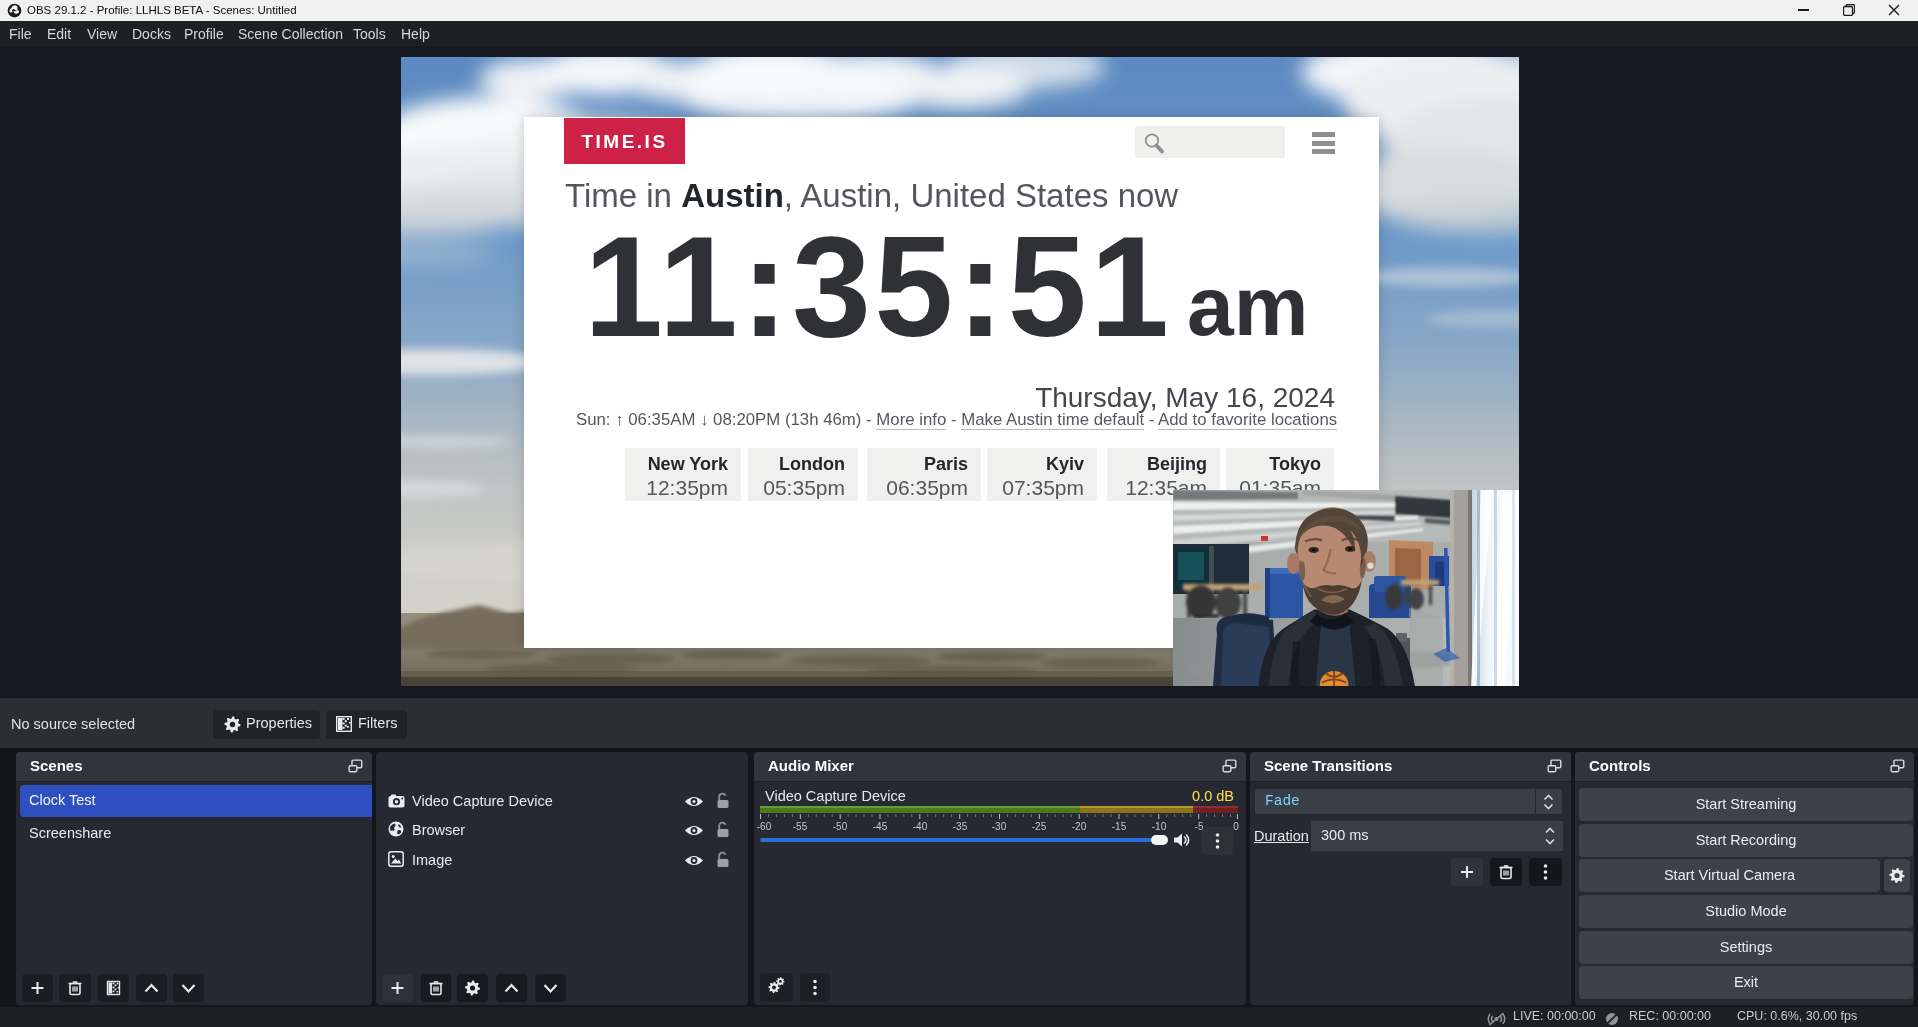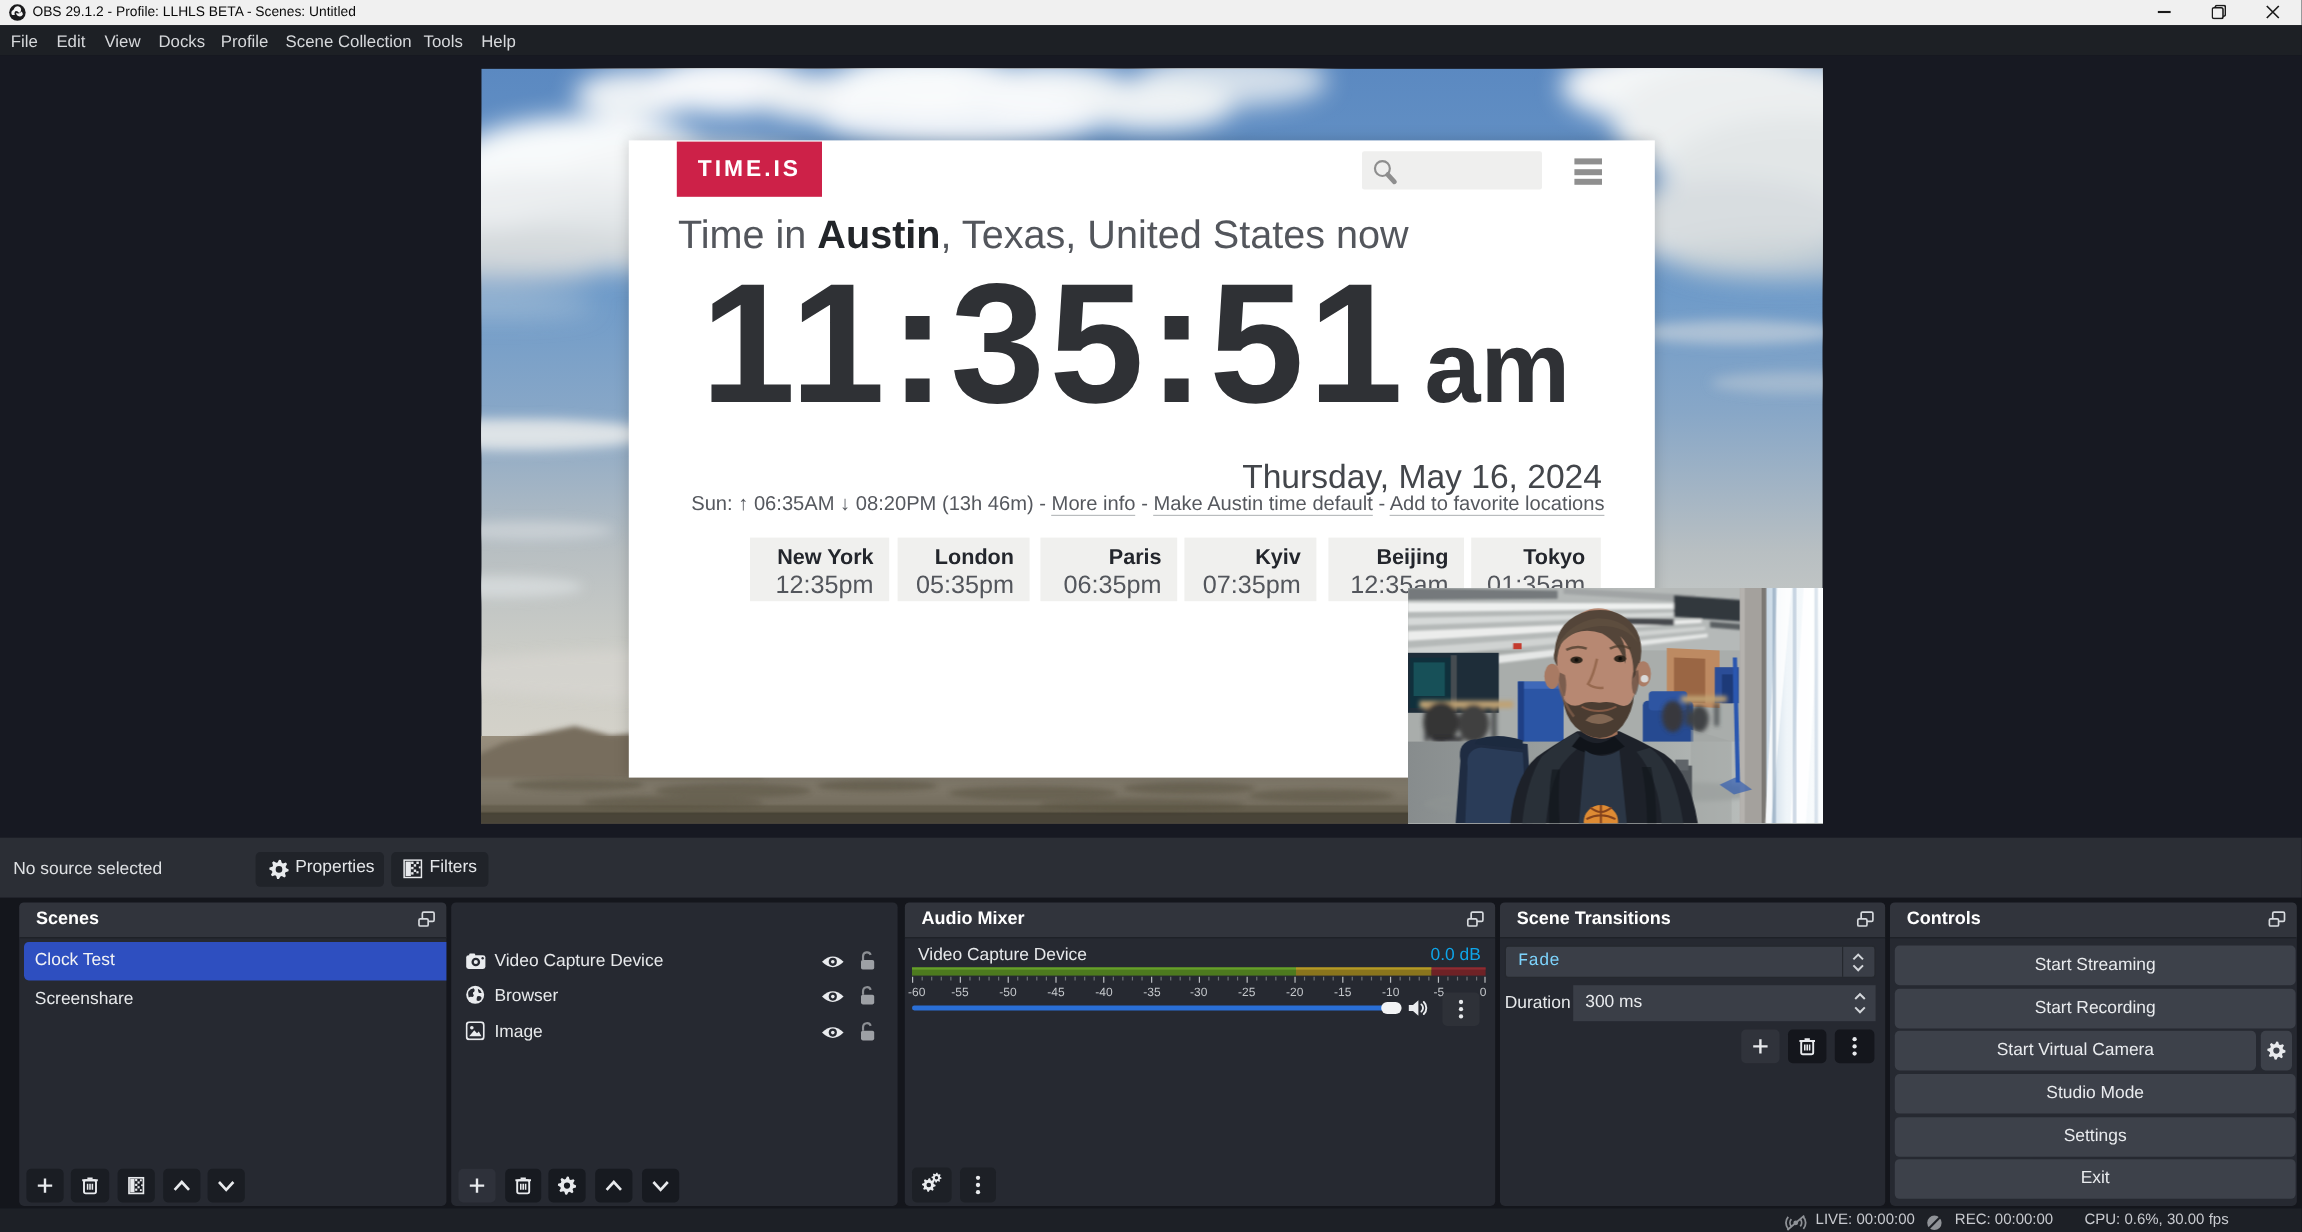", Texas, United States now" span { text: Texas -> Austin }
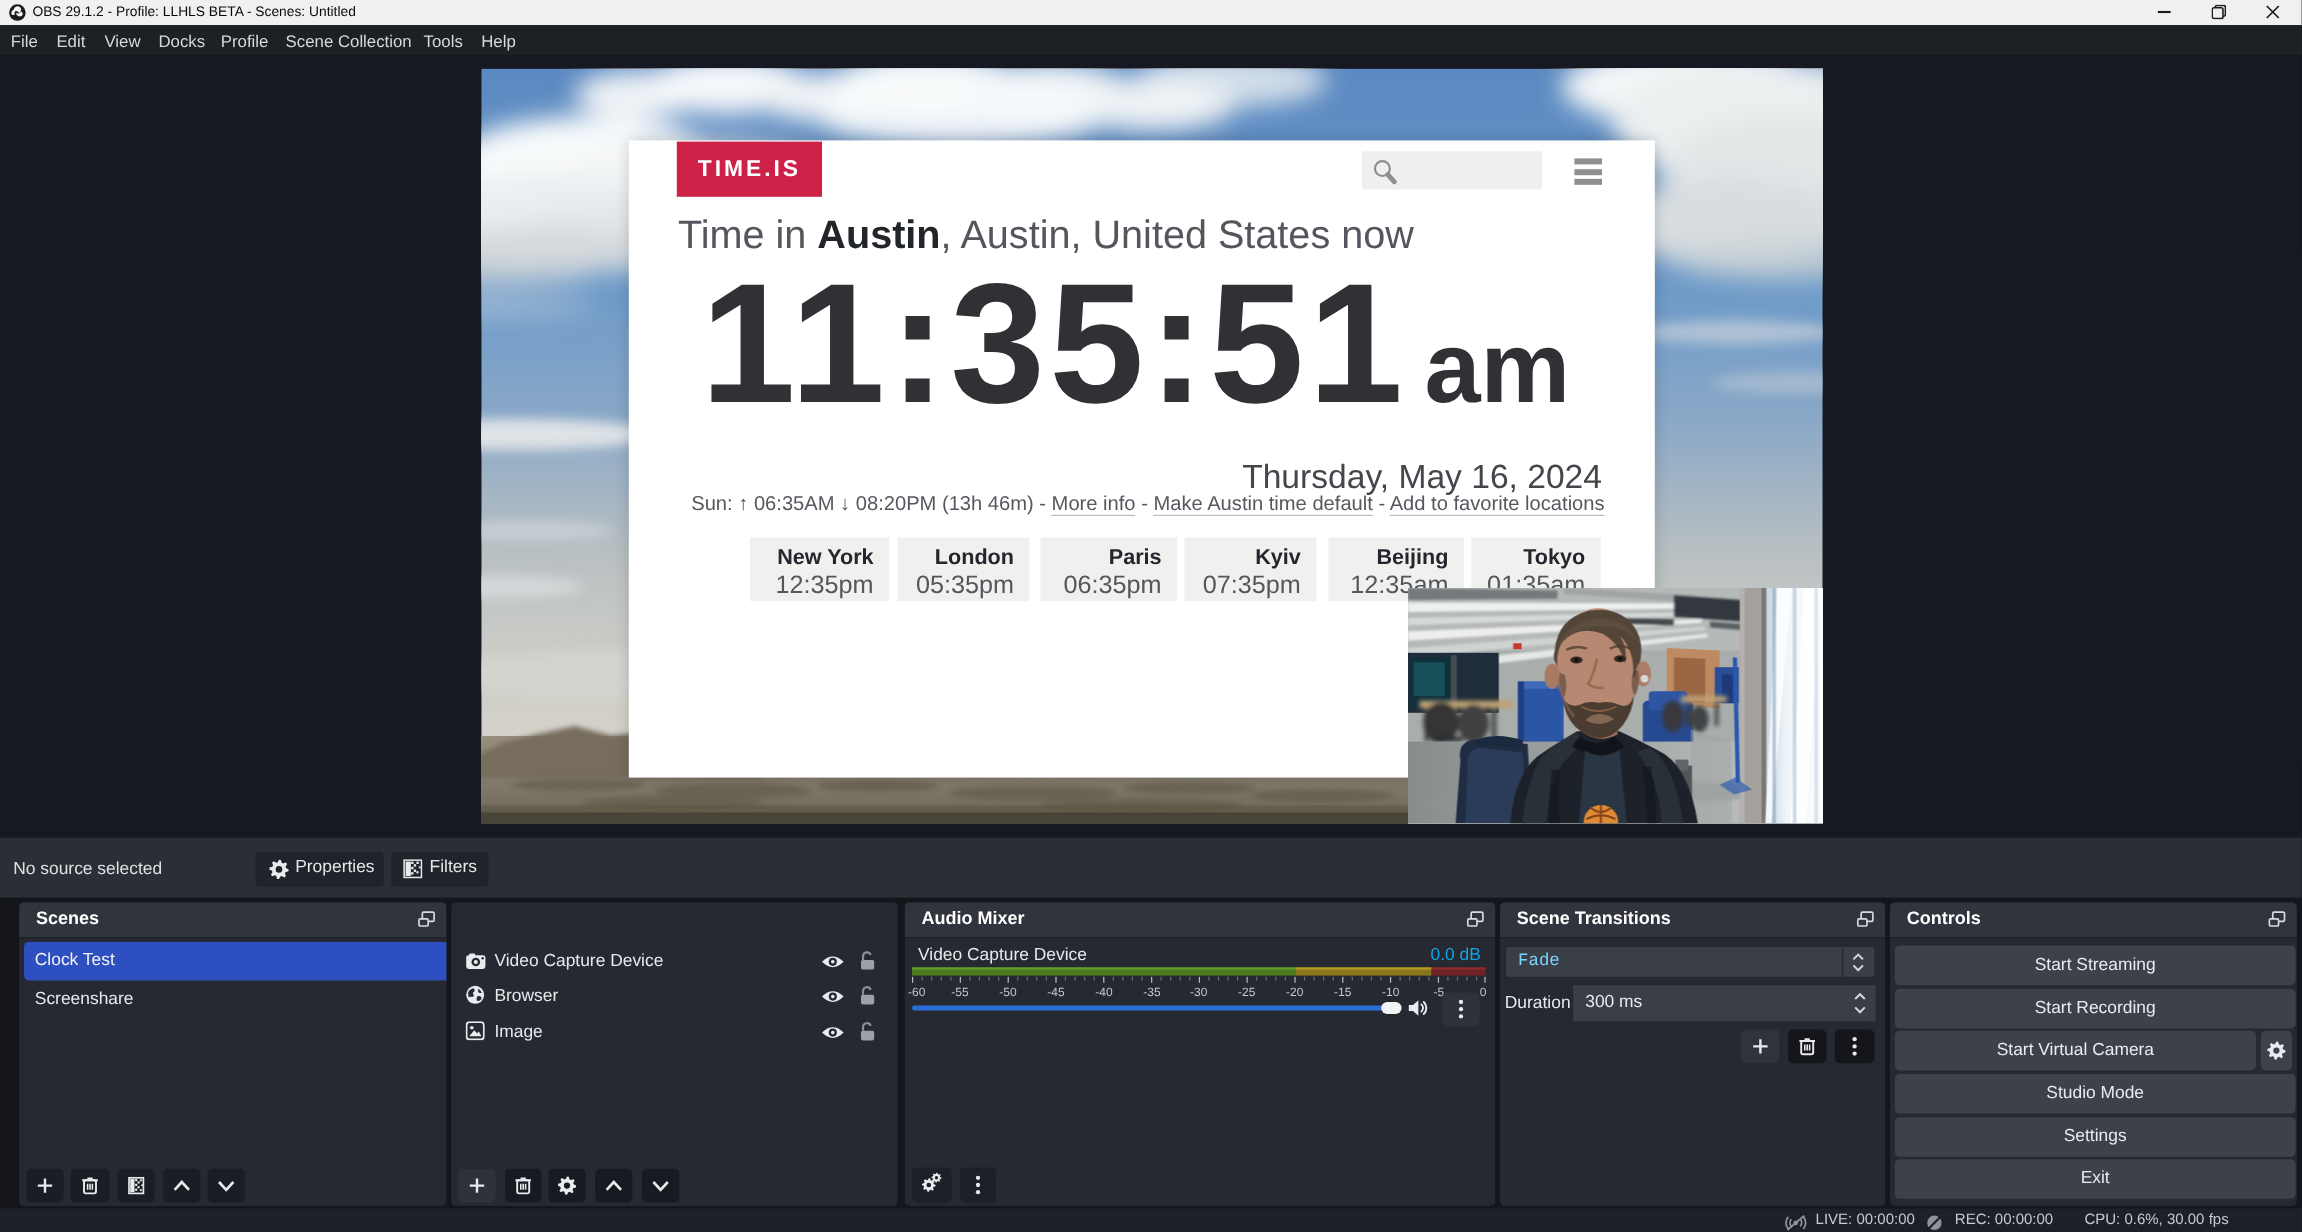"0.0 dB" div.abs { color: #0ea5e9 -> #fde047 }
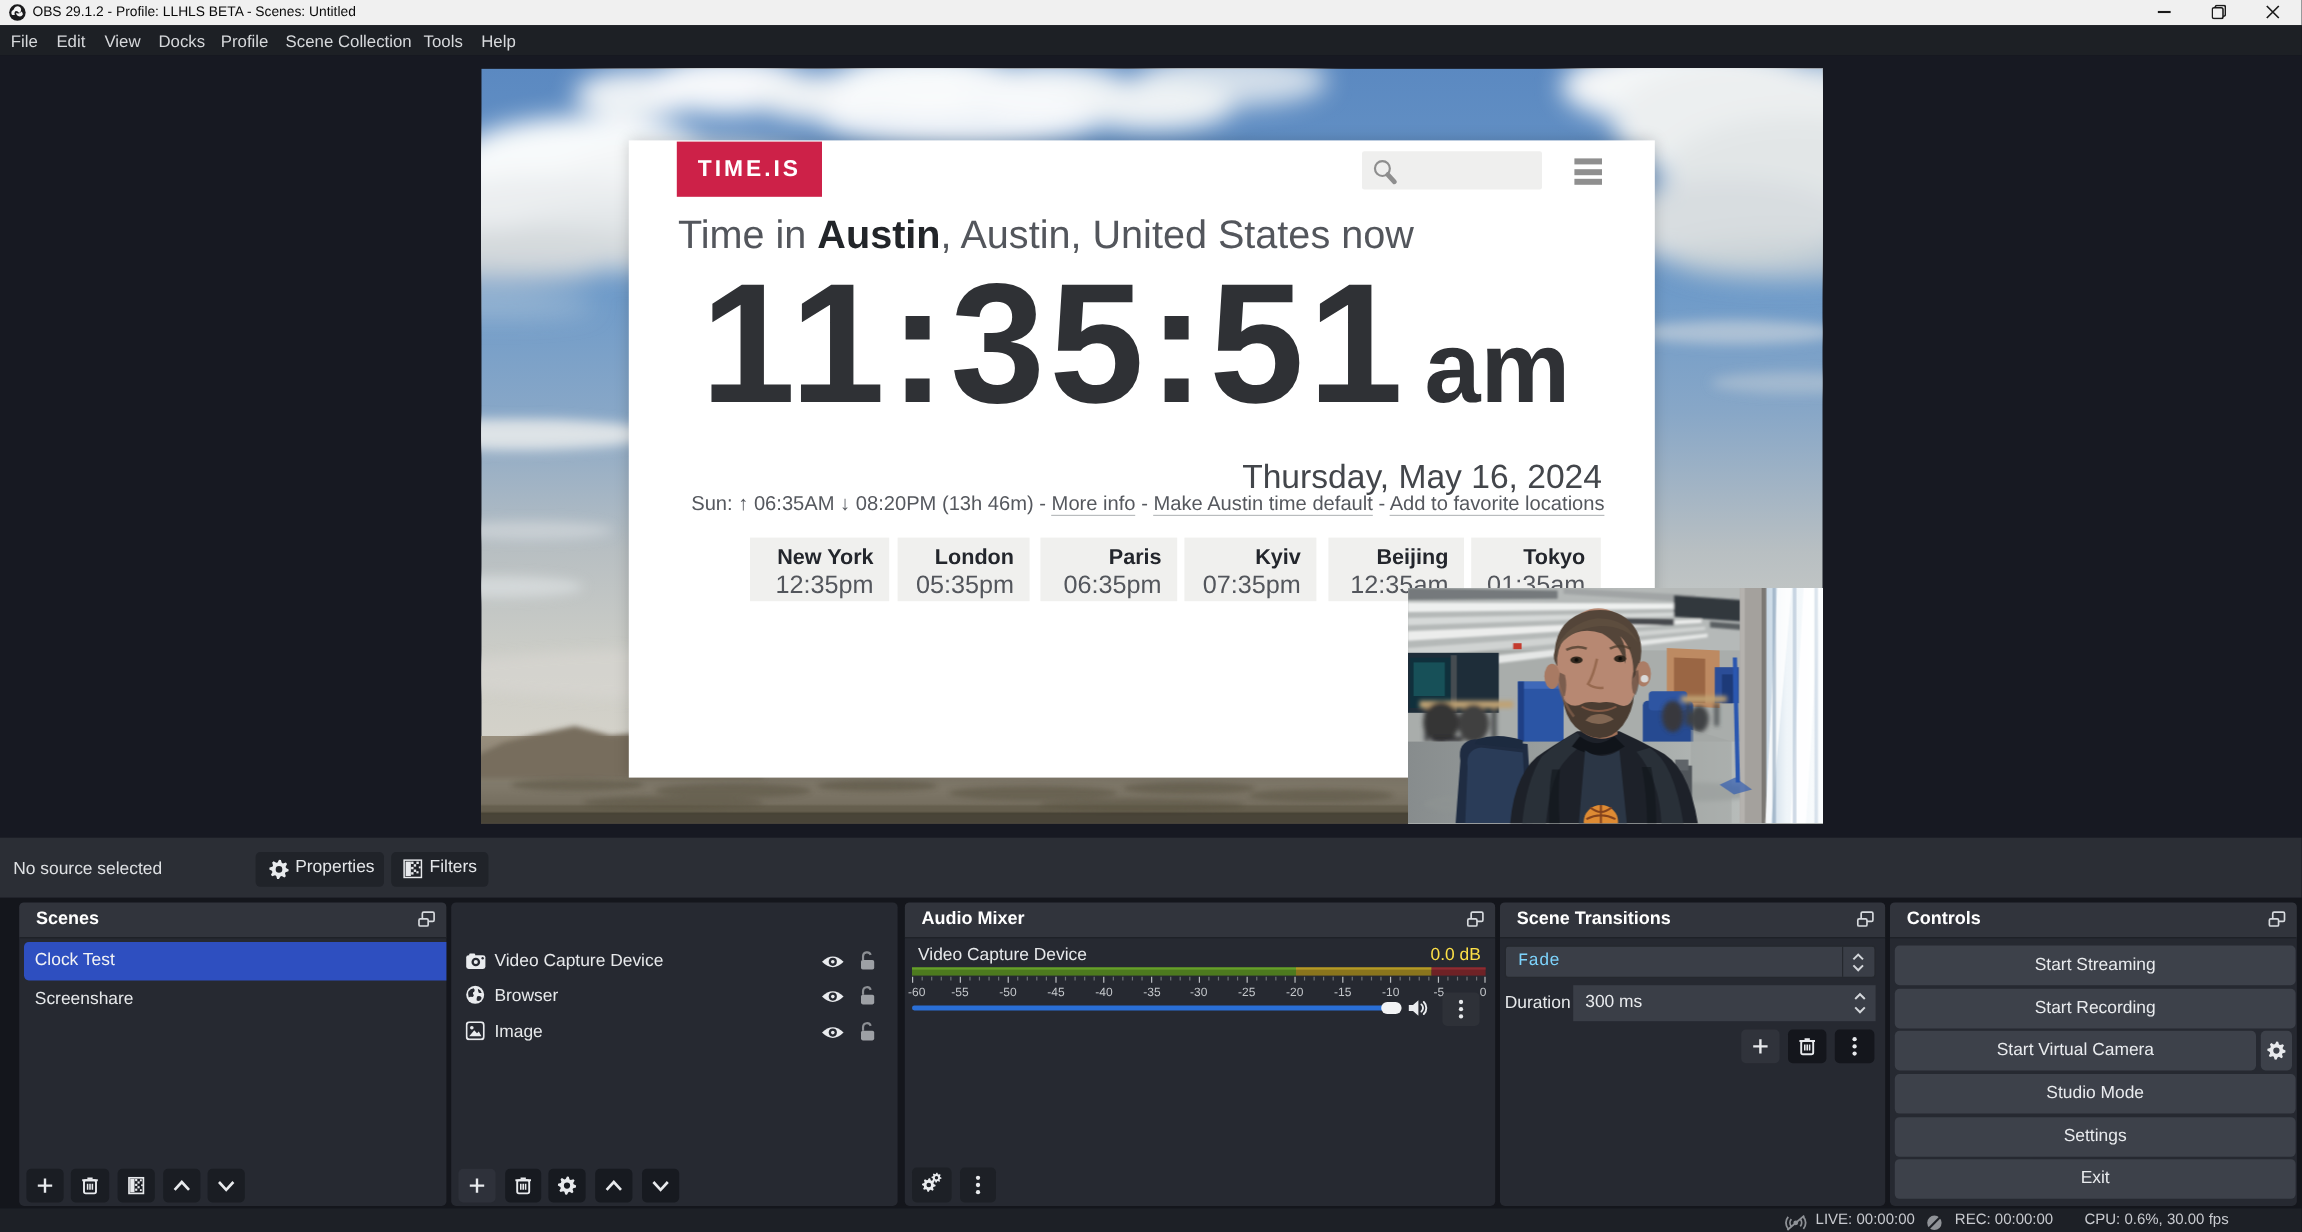"Duration" div.abs { text-decoration: none -> underline }
